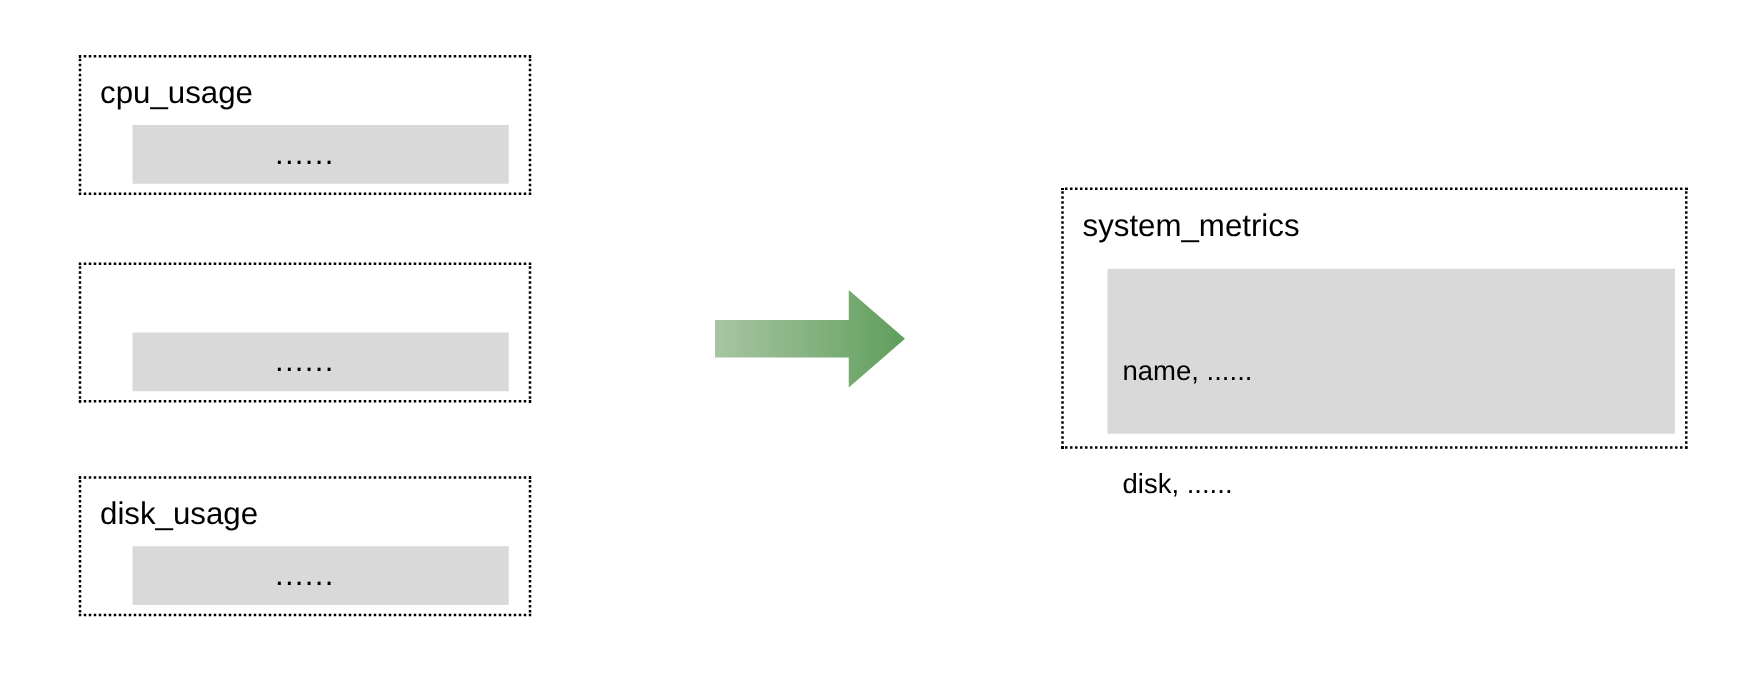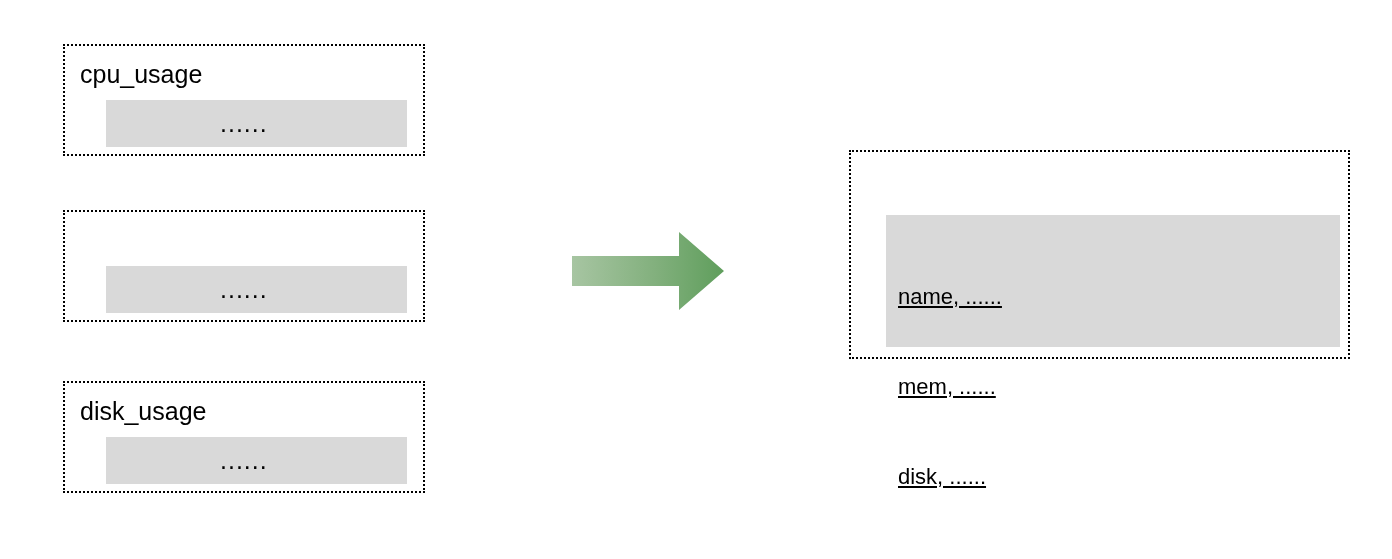"system_metrics" div.node-title { html: none -> <div>system_metrics</div> }
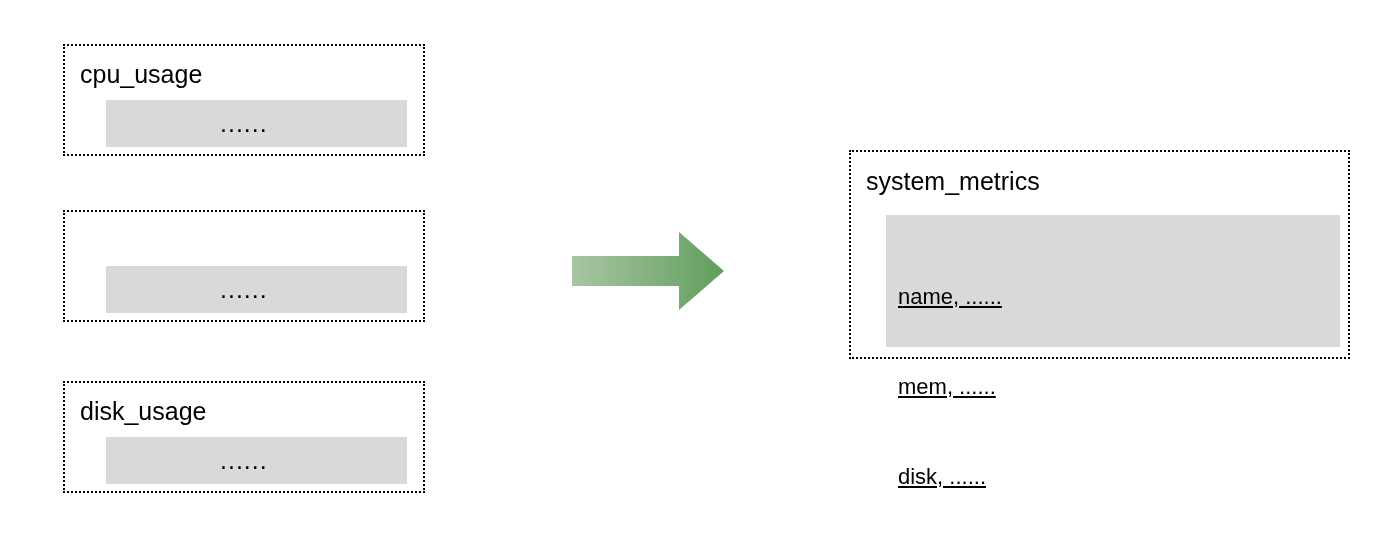"name, ......" .payload-line { text-decoration: underline -> none }
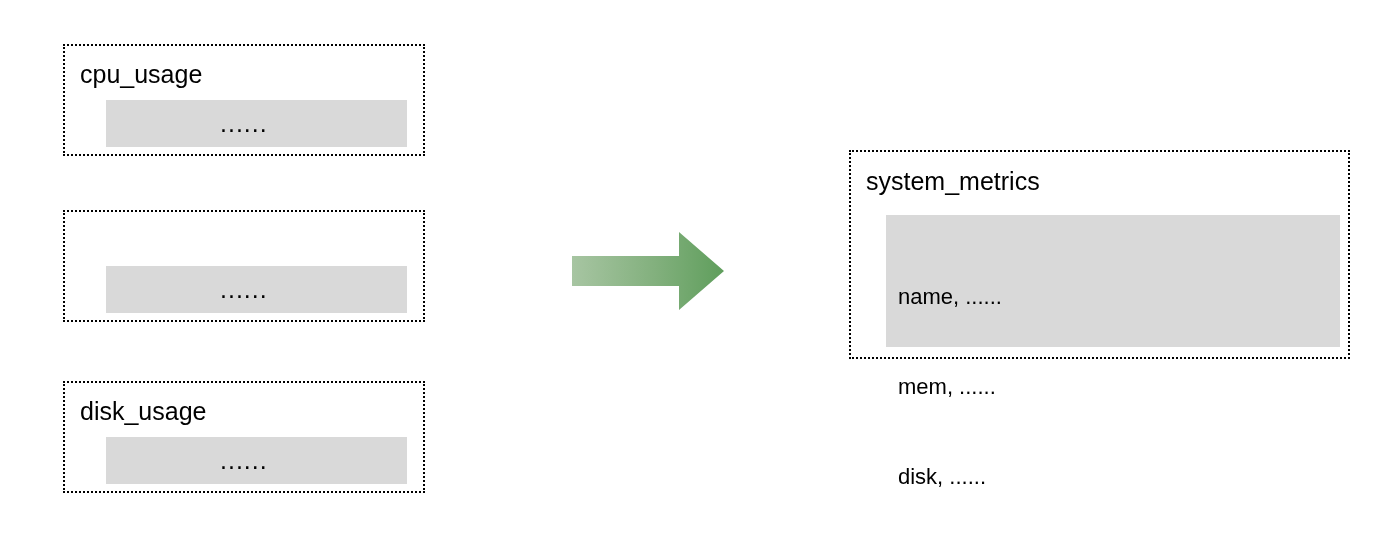"mem, ......" div.payload-line { html: <div>mem, ......</div> -> none }
